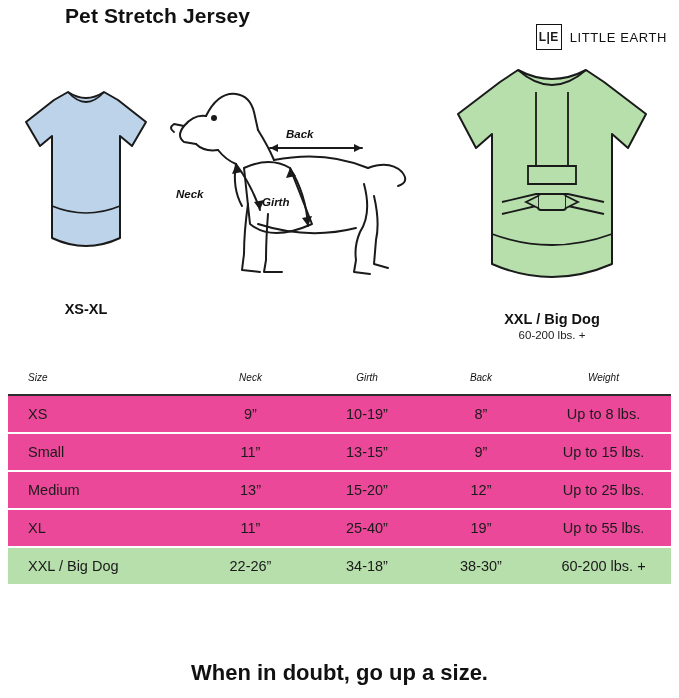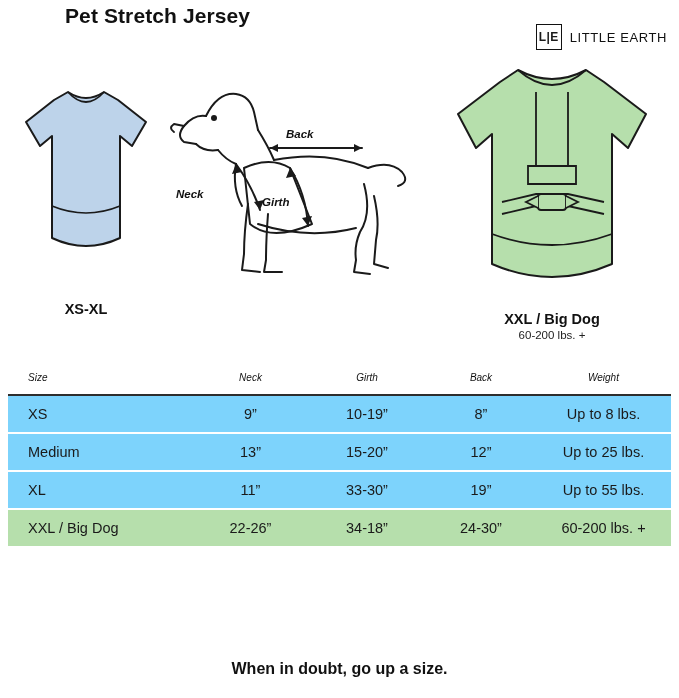"XS" tr.row-blue td { background: #7dd3fc -> #ec4899 }
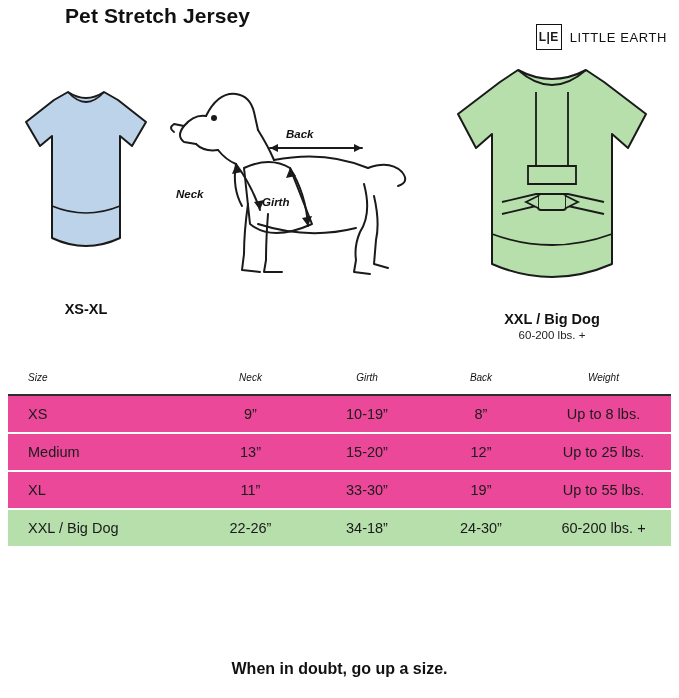"Small" tr.row-blue { html: none -> <tr> <td>Small</td> <td>11”</td> <td>13-15”</td> <td>9”</td> <td>Up to 15 lbs.</td> </tr> }
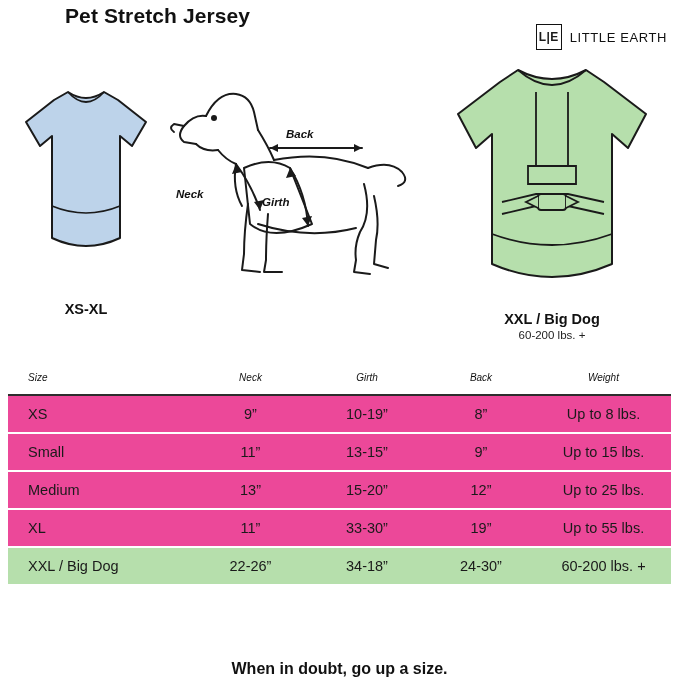"33-30”" td { text: 33-30 -> 25-40 }
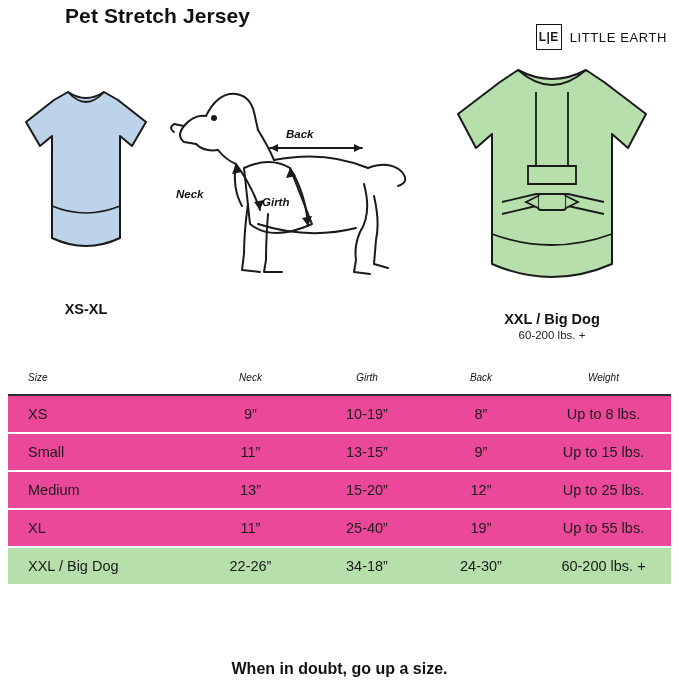"24-30”" td { text: 24-30 -> 38-30 }
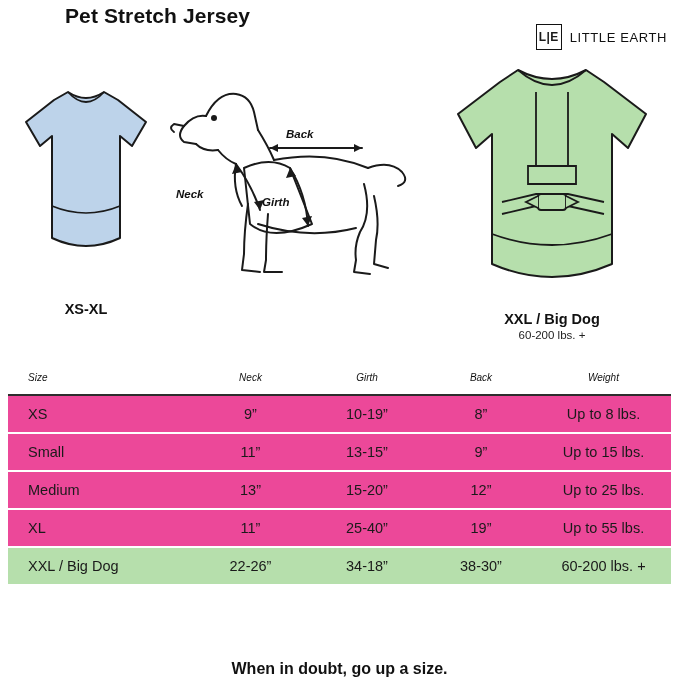"When in doubt, go up" .footer-note { font-size: 16px -> 22px }
